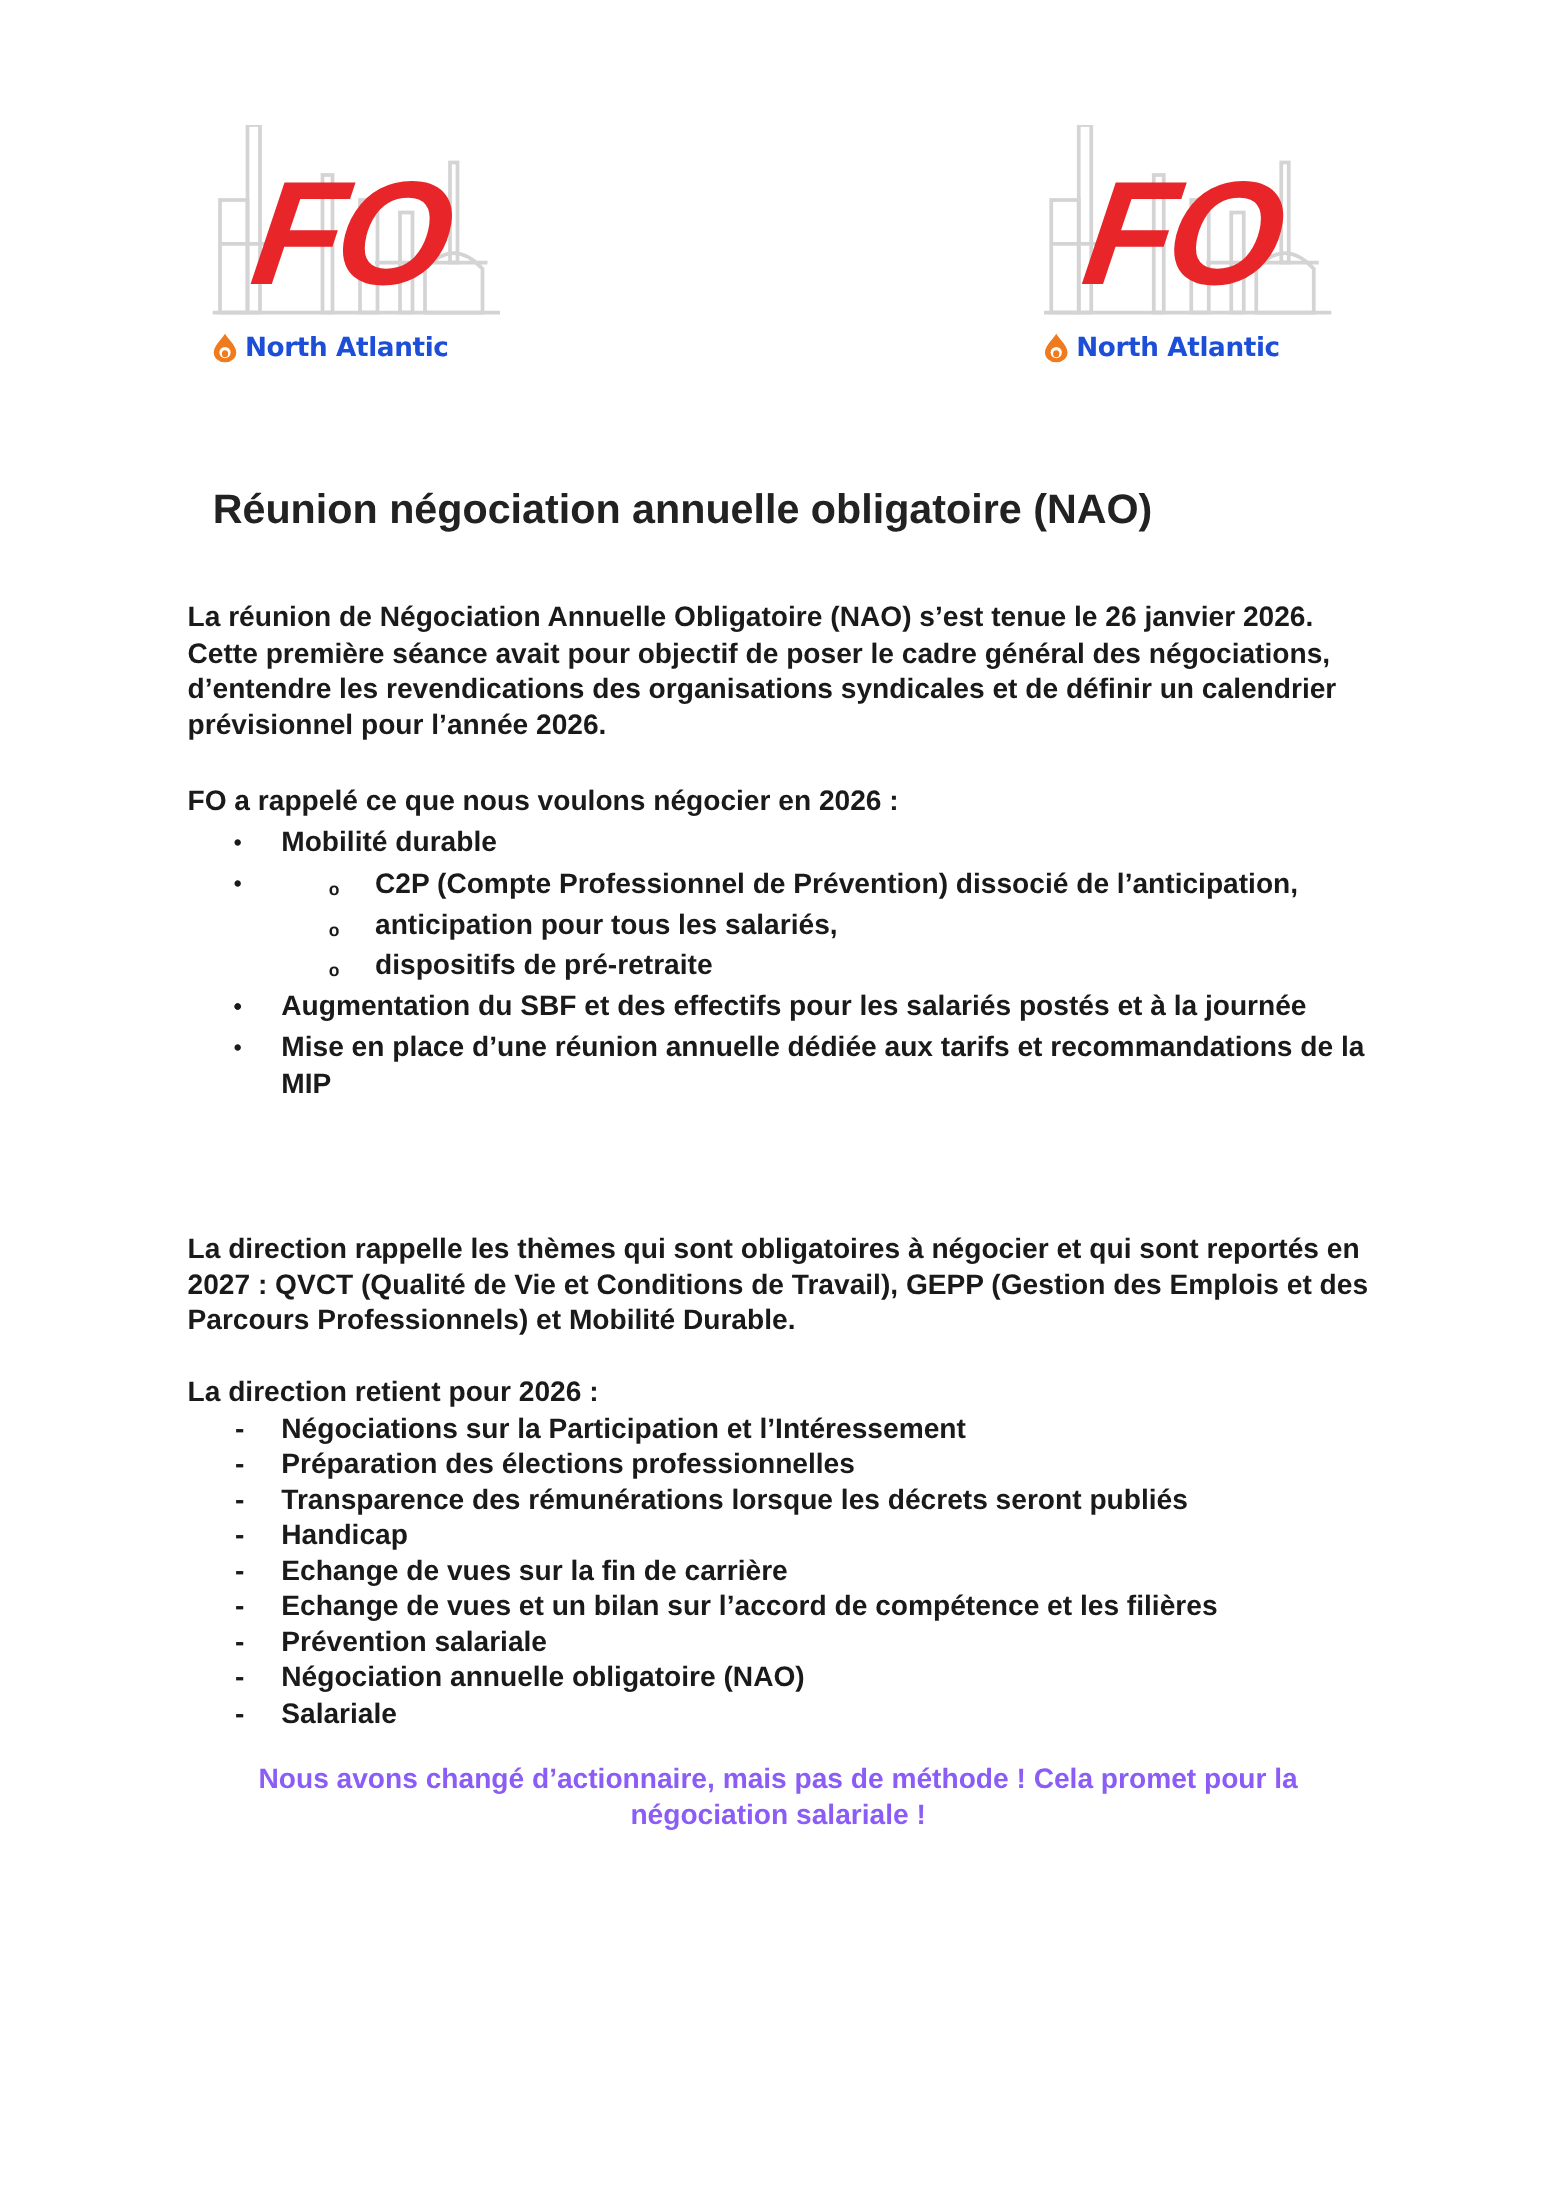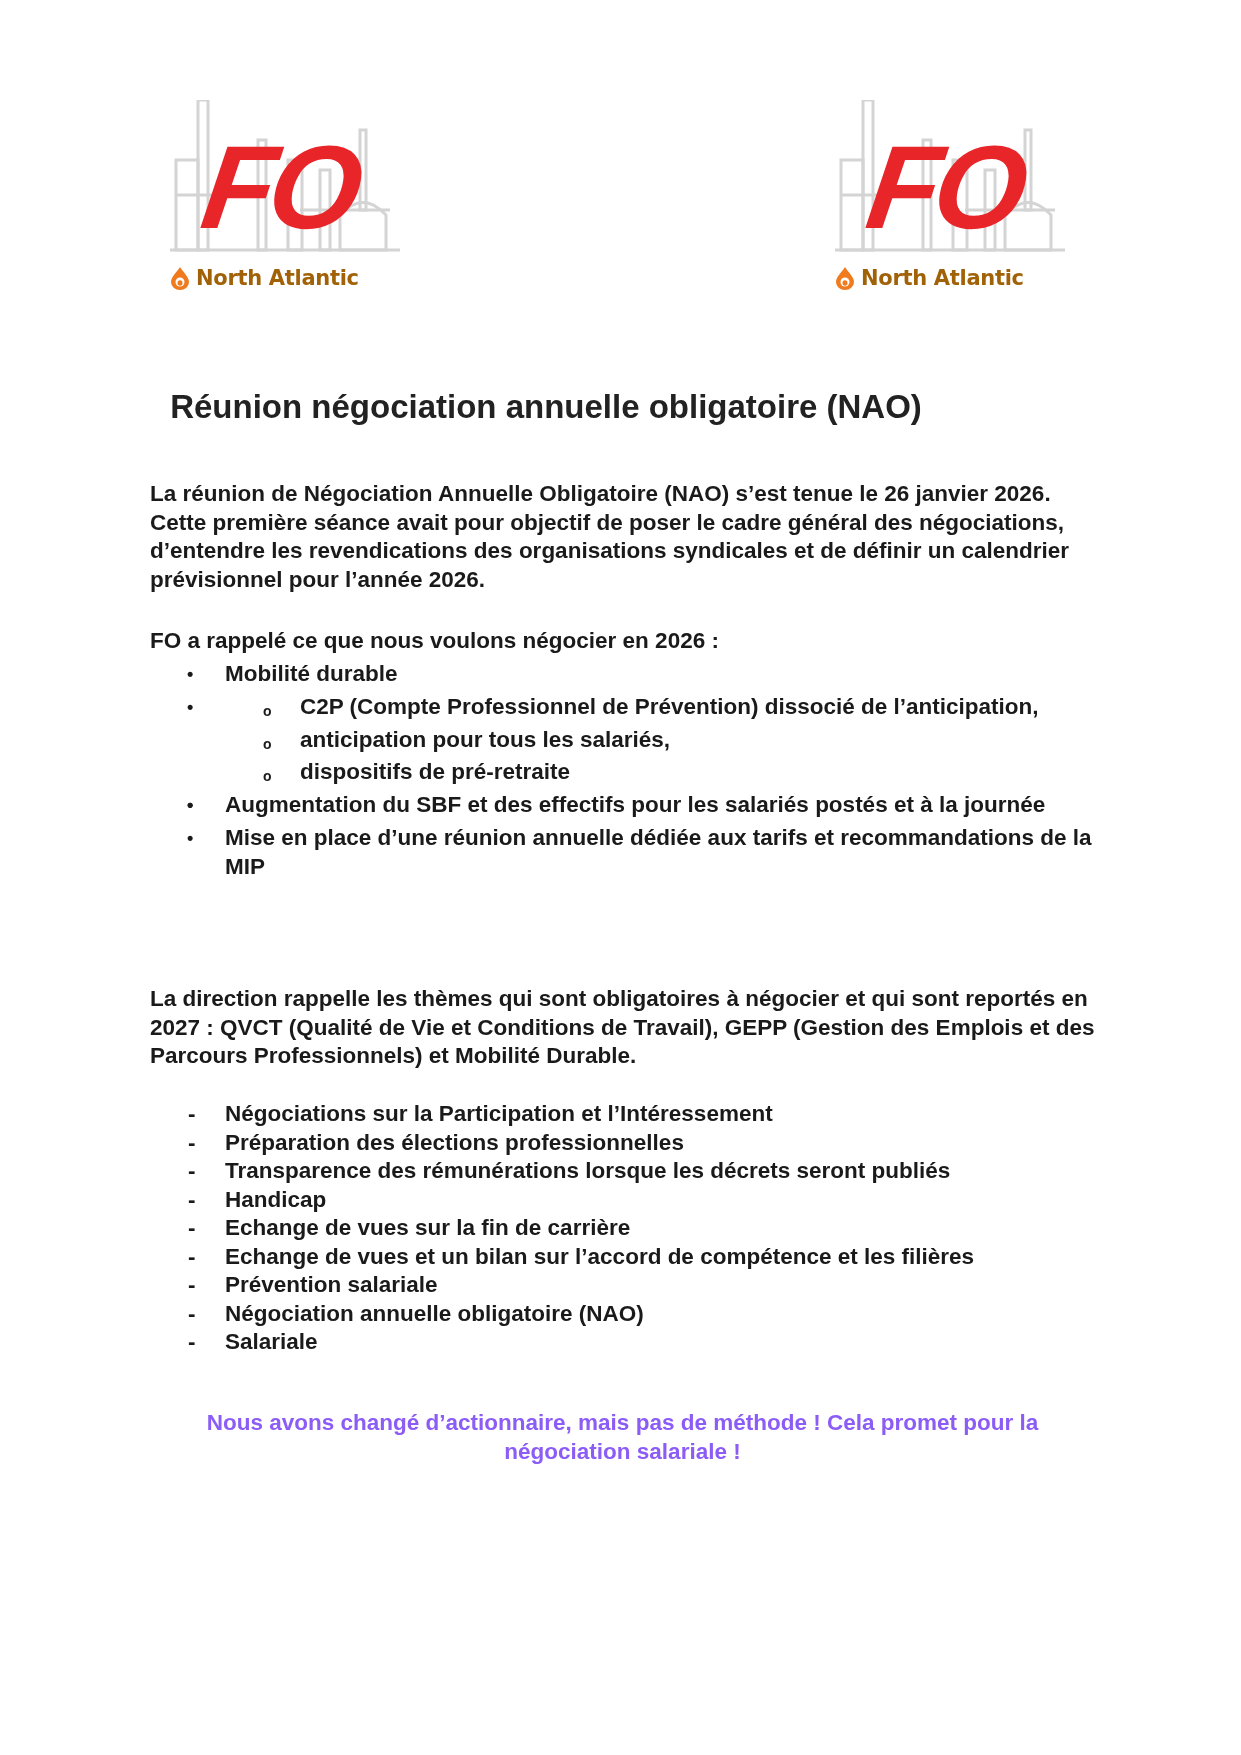"North Atlantic" .logo-text .brand { color: #a16207 -> #1d4ed8 }
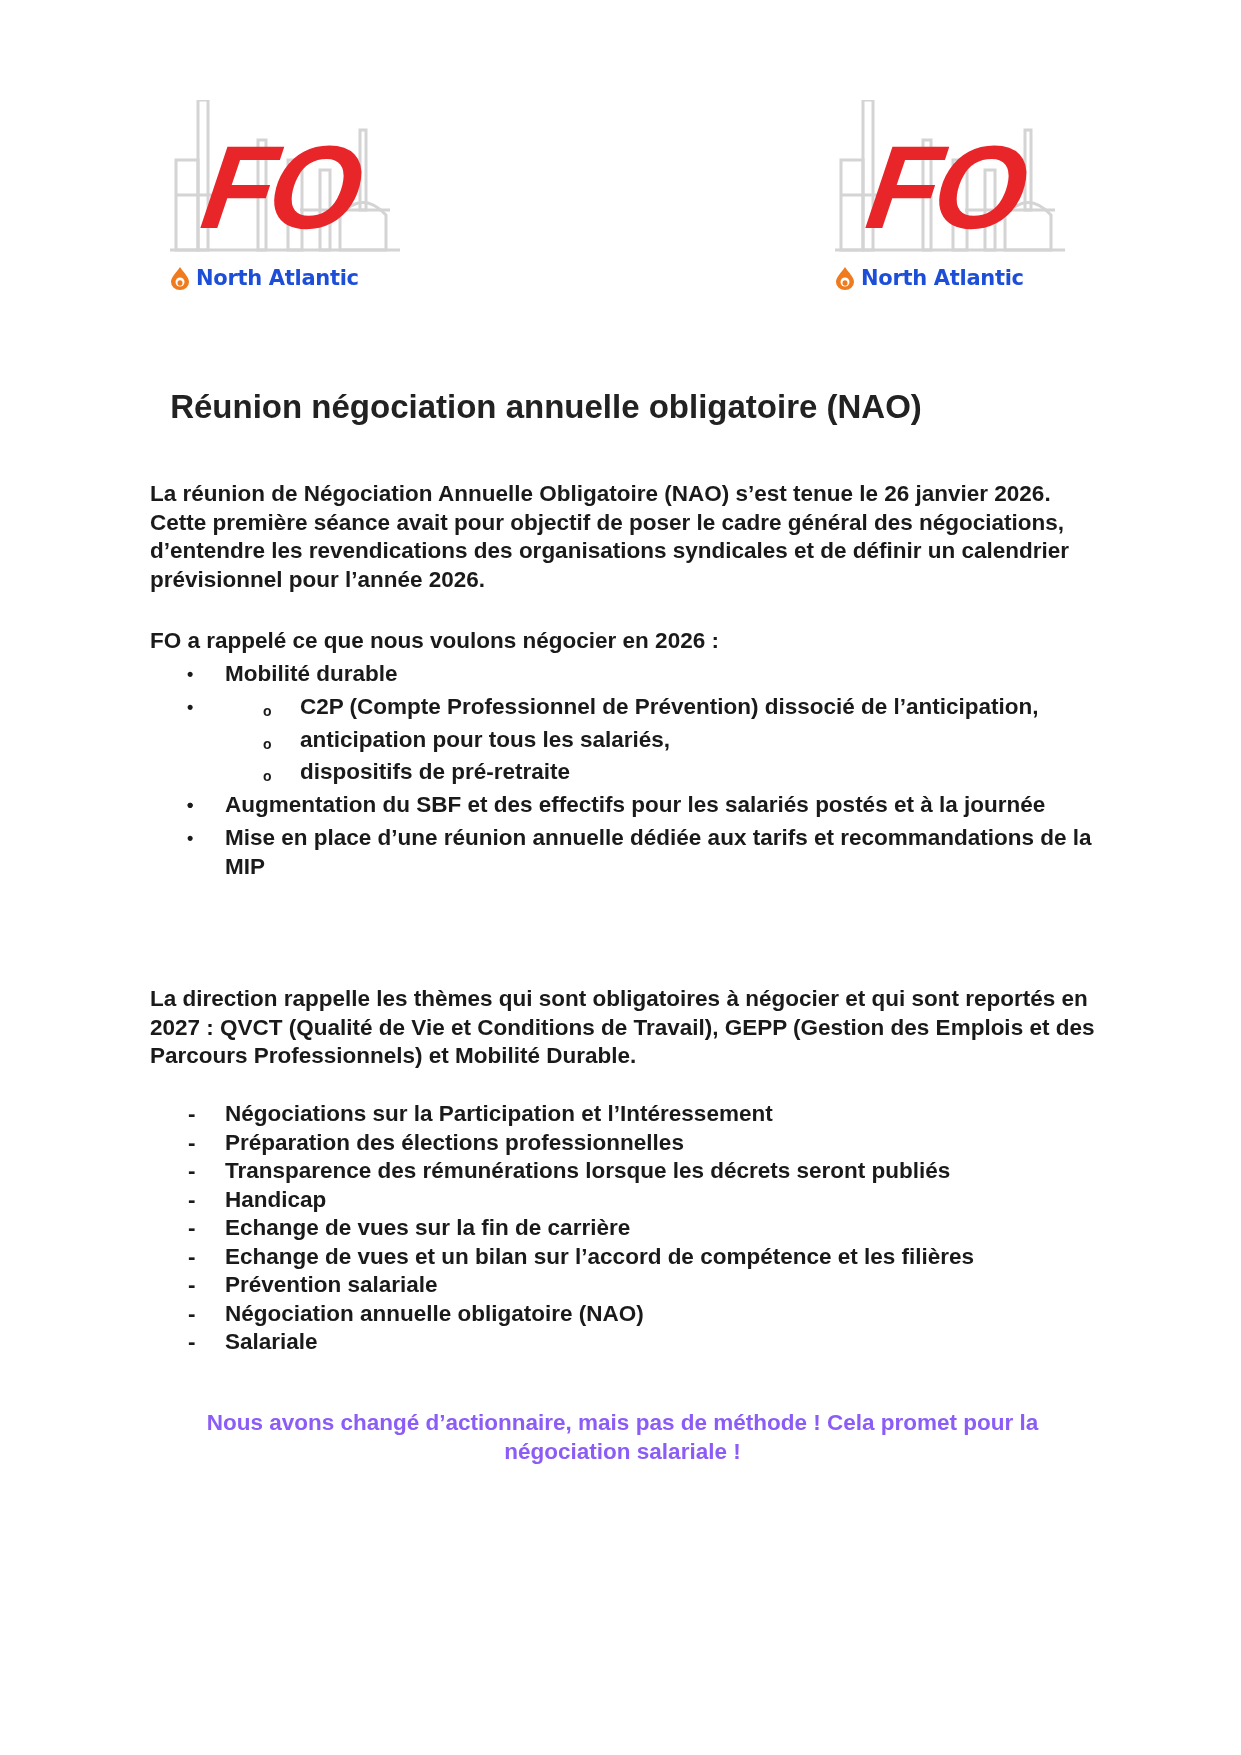"La direction retient pour 2026" p { html: none -> <p>La direction retient pour 2026 :</p> }
